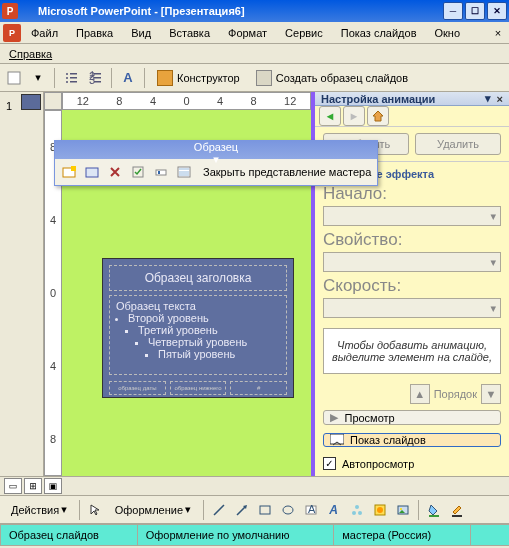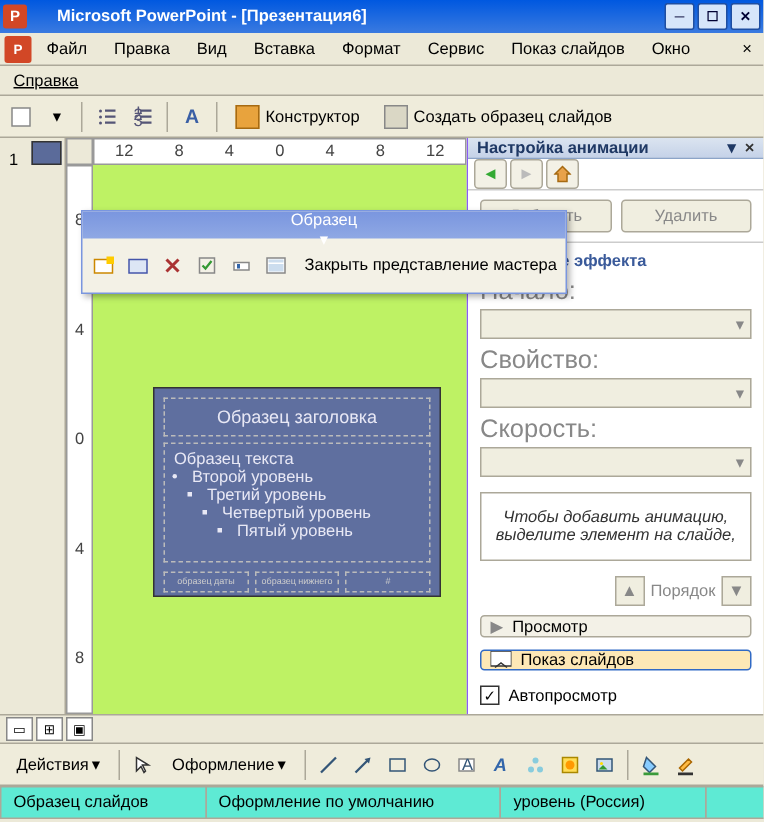"Настройка анимации" .panel { background: #ffffff -> #fef9c3; border-left: 1px solid #8b5cf6 -> 4px solid #8b5cf6 }
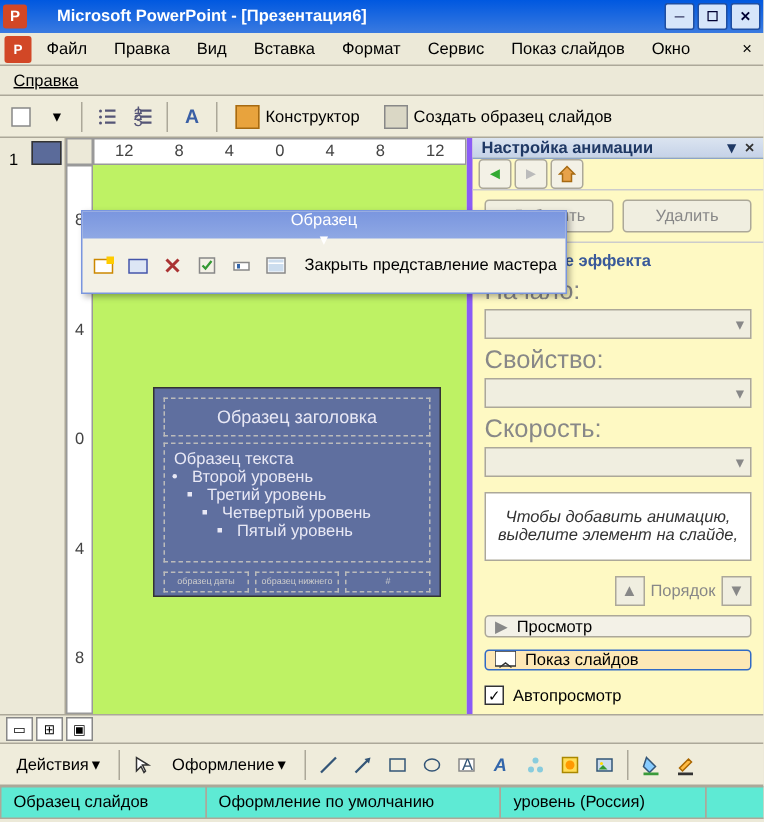"Закрыть представление мастера" .floatbar .fbrow { height: 36px -> 26px }
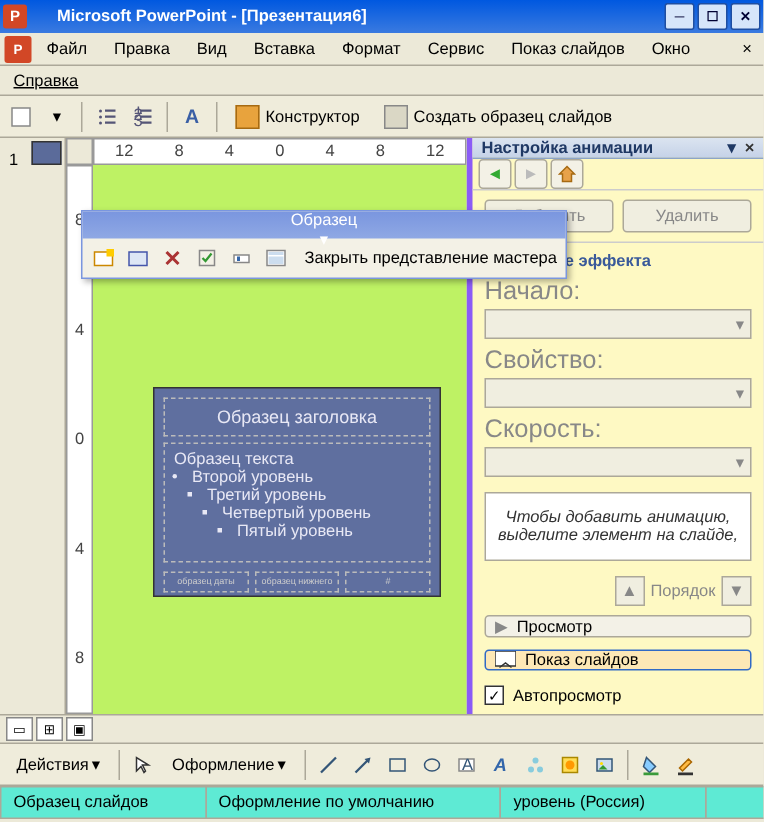"уровень (Россия)" div.cell { text: уровень -> мастера }
